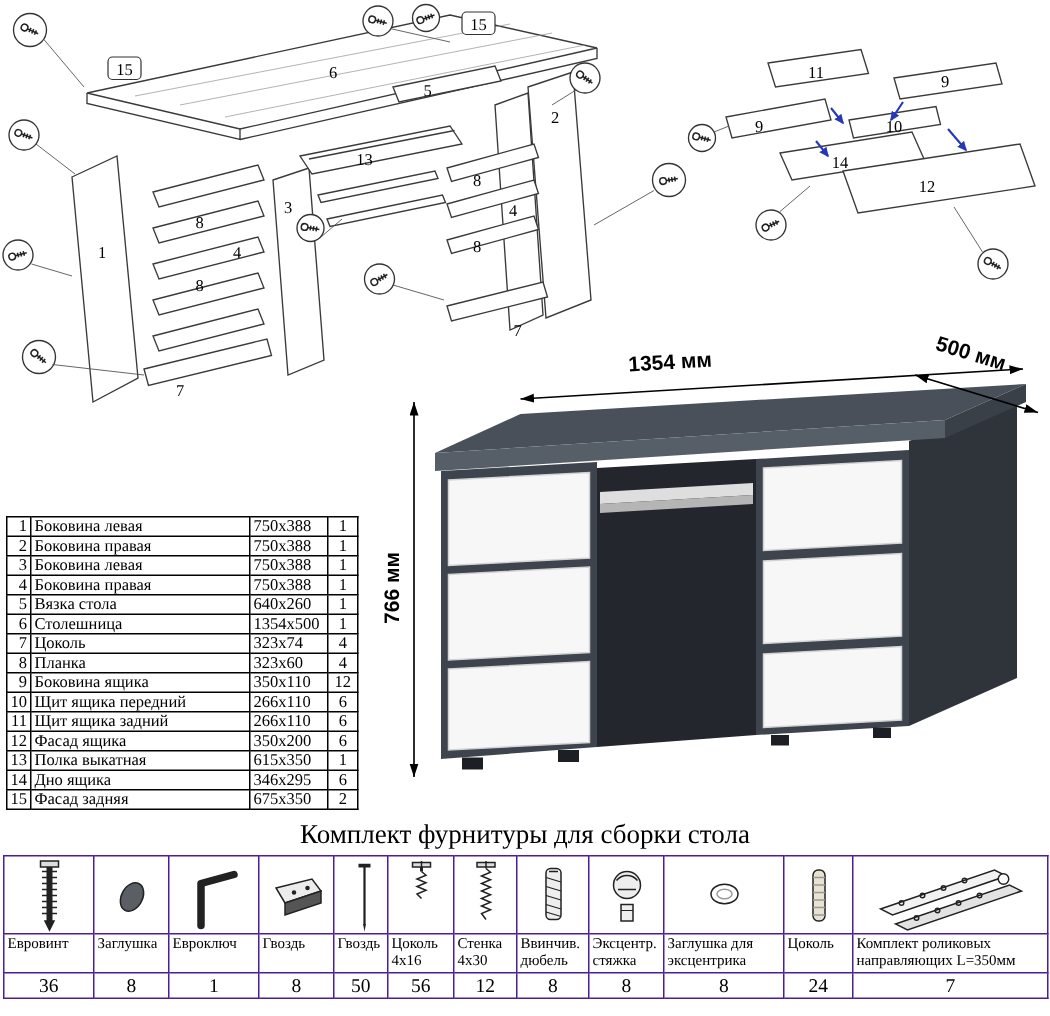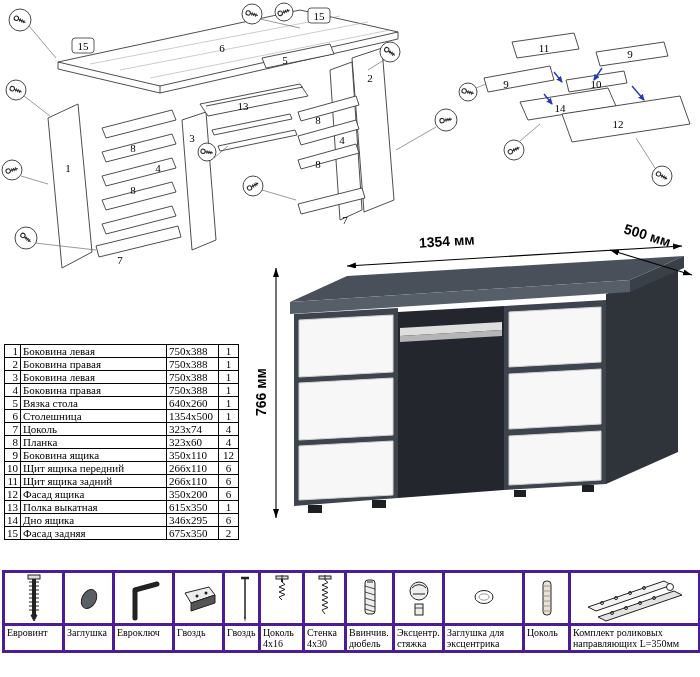"Комплект фурнитуры для сборки стола" div.hw-title { html: none -> <div>Комплект фурнитуры для сборки стола</div> }
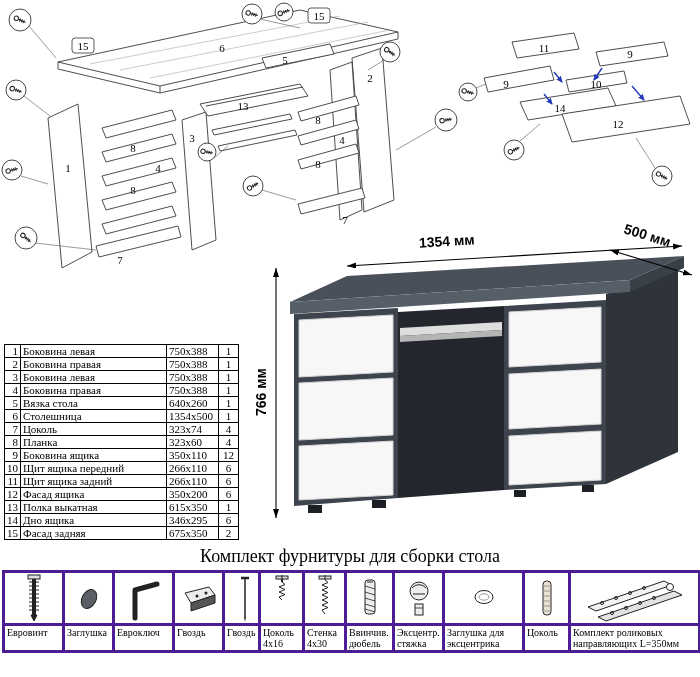"Евровинт" .hw-table td { border: 3px solid #4c1d95 -> 1px solid #4c1d95 }
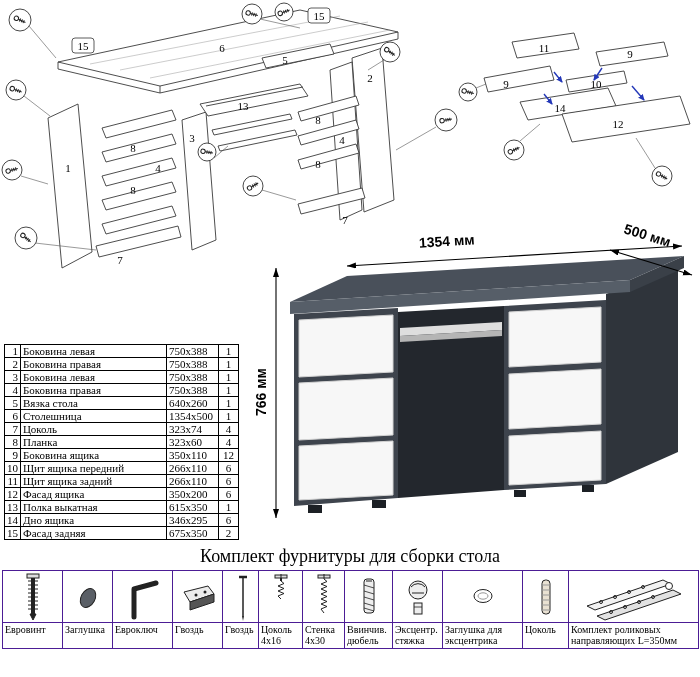"36" tr.hw-qty { html: none -> <tr> <td>36</td> <td>8</td> <td>1</td> <td>8</td> <td>50</td> <td>56</td> <td>12</td> <td>8</td> <td>8</td> <td>8</td> <td>24</td> <td>7</td> </tr> }
